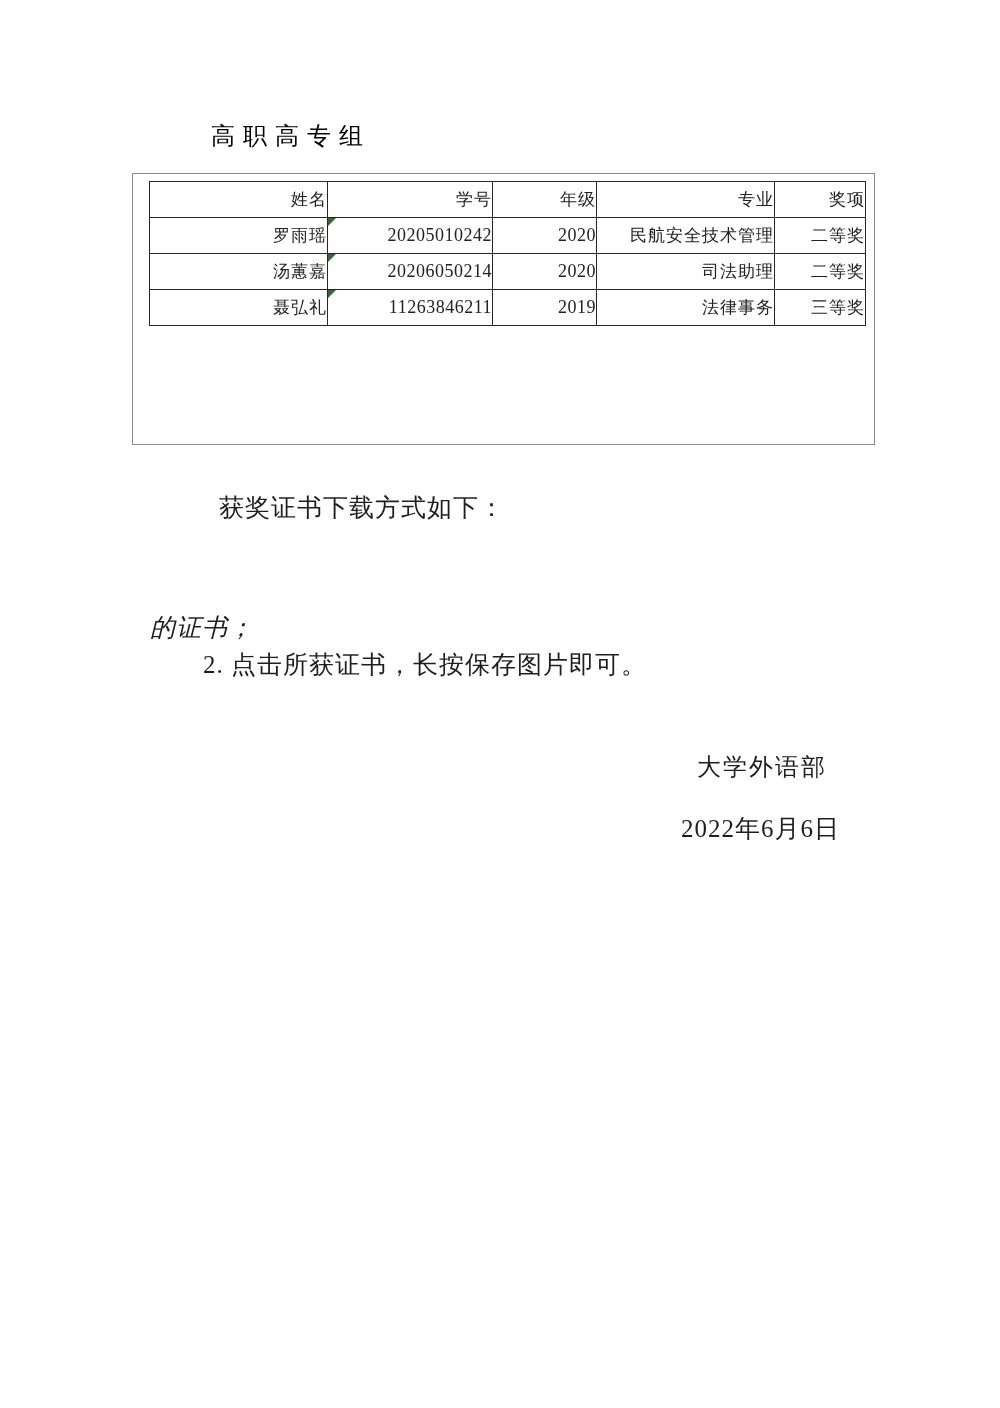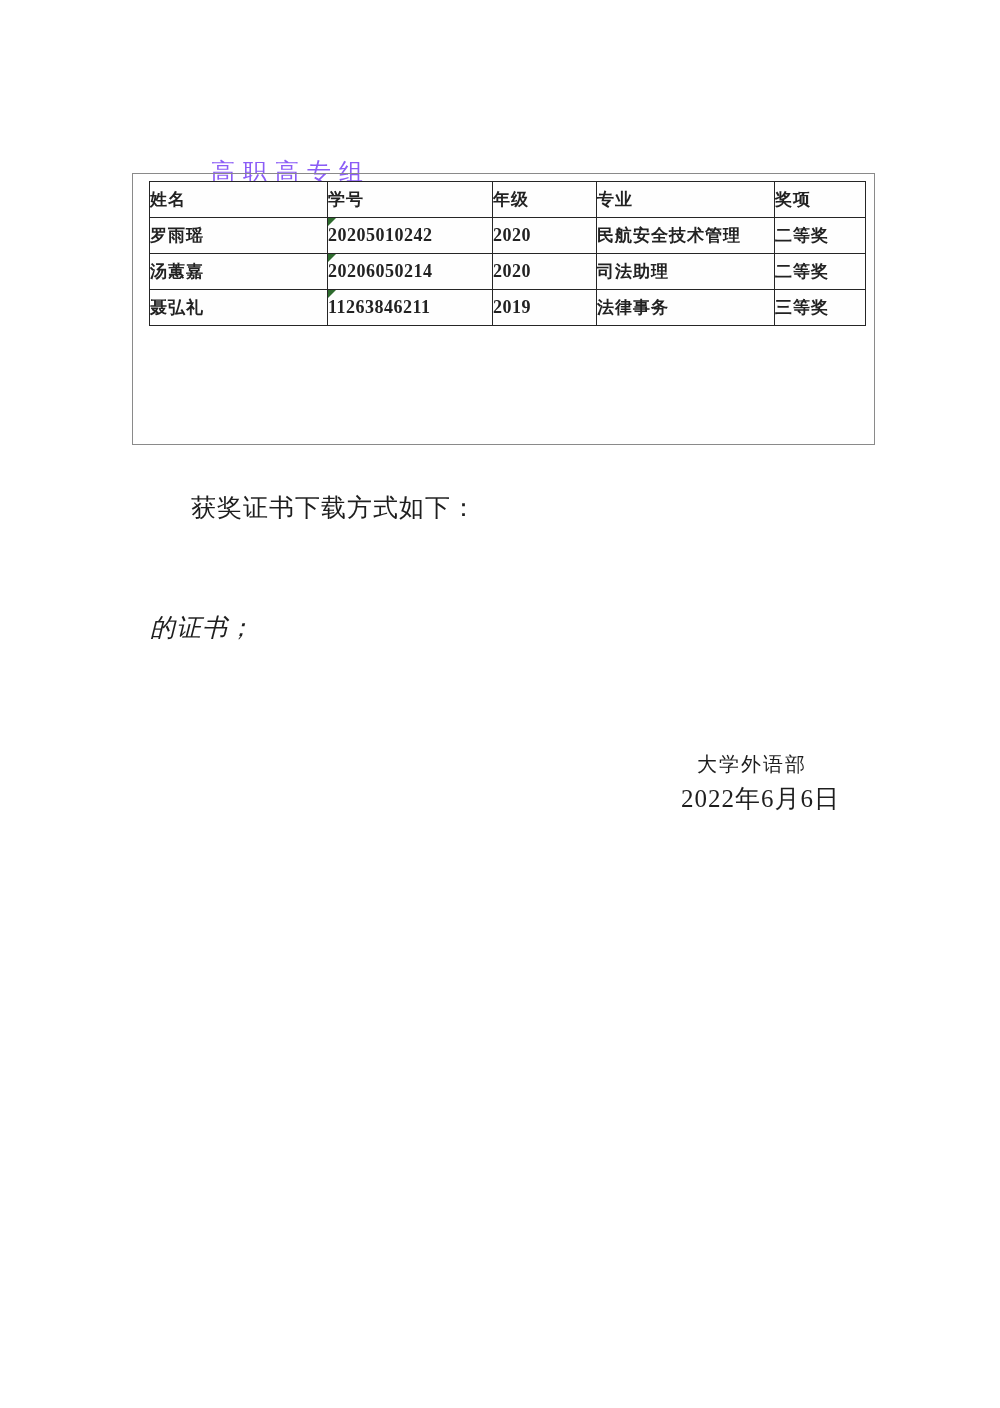"高职高专组" .doc-title { color: #8b5cf6 -> #000000; margin-top: 36px -> none }
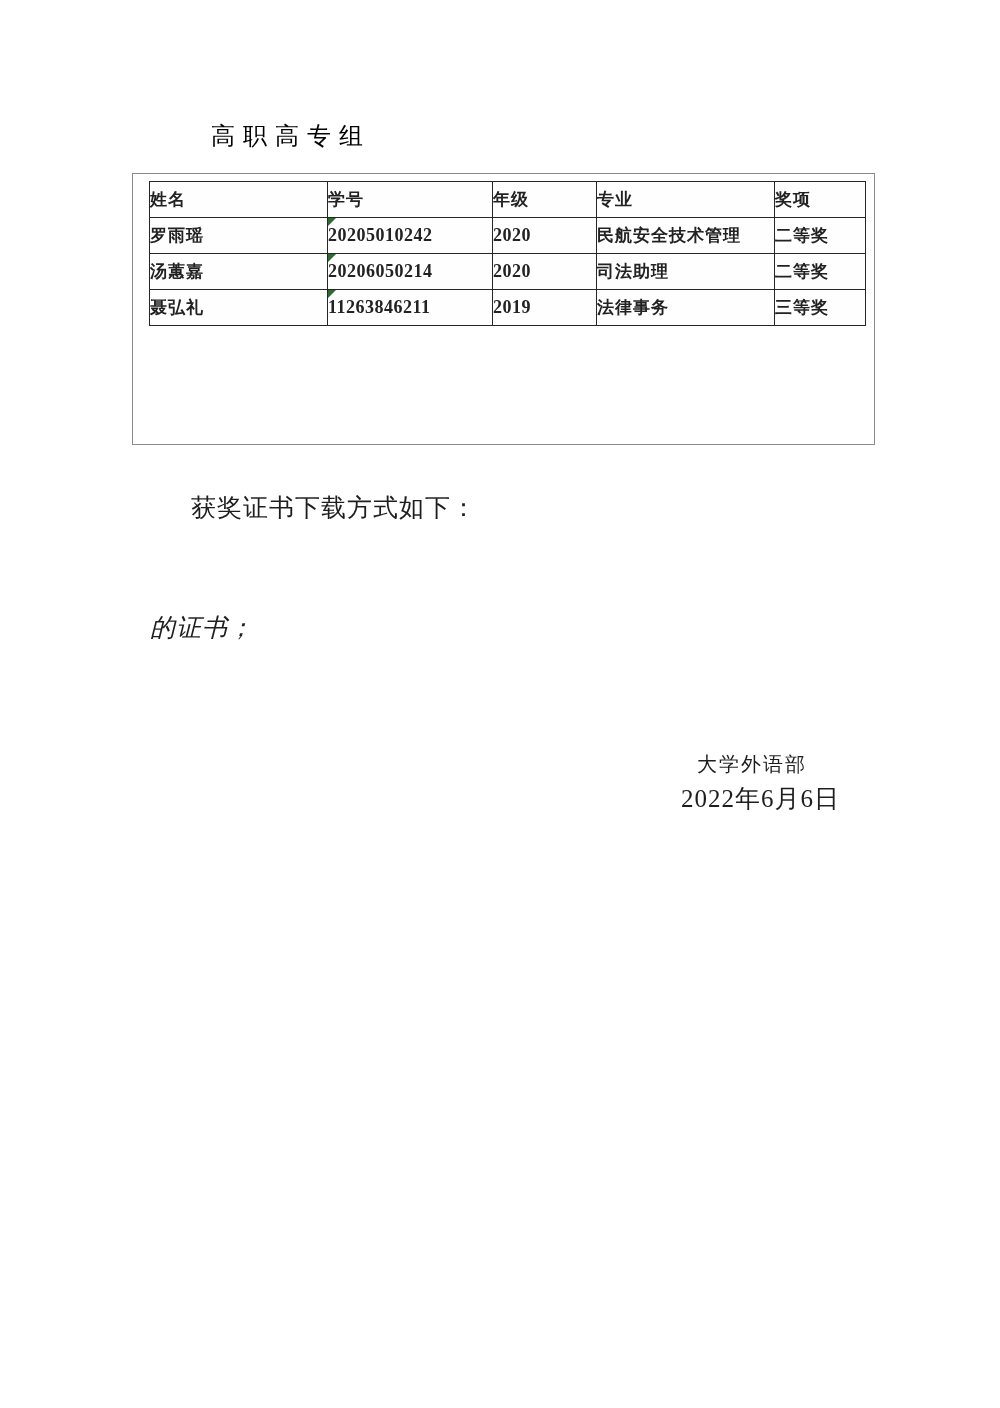"姓名" table.awards th, table.awards td { font-weight: bold -> normal; text-align: left -> right }
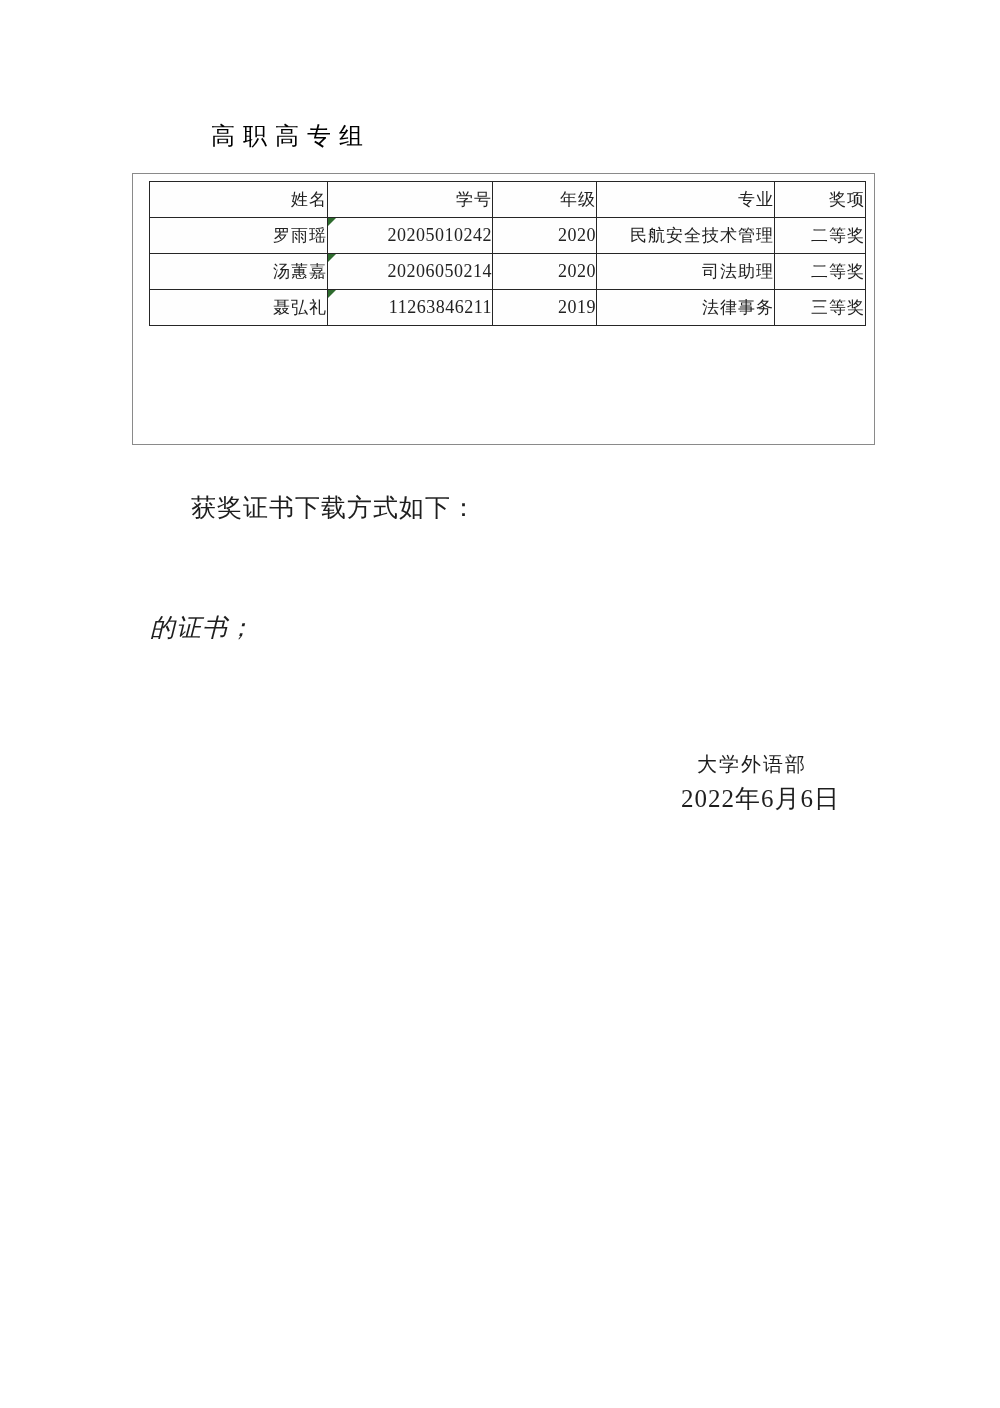"获奖证书下载方式如下：" .intro { left: 191px -> 219px }
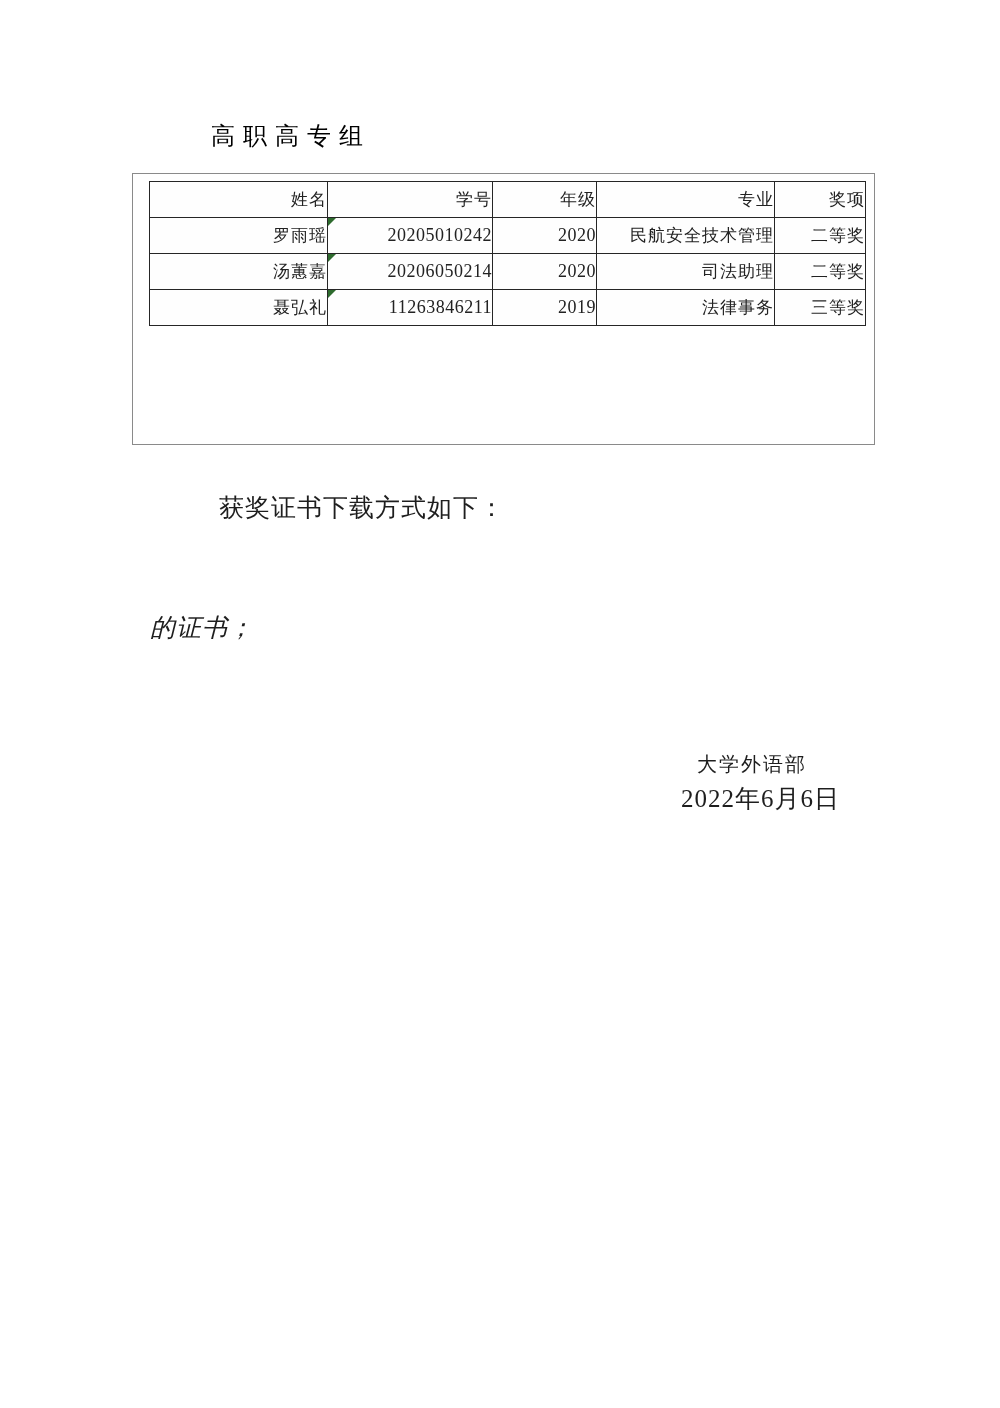"2. 点击所获证书，长按保存图片即可。" div.body-line { html: none -> <div>2. 点击所获证书，长按保存图片即可。</div> }
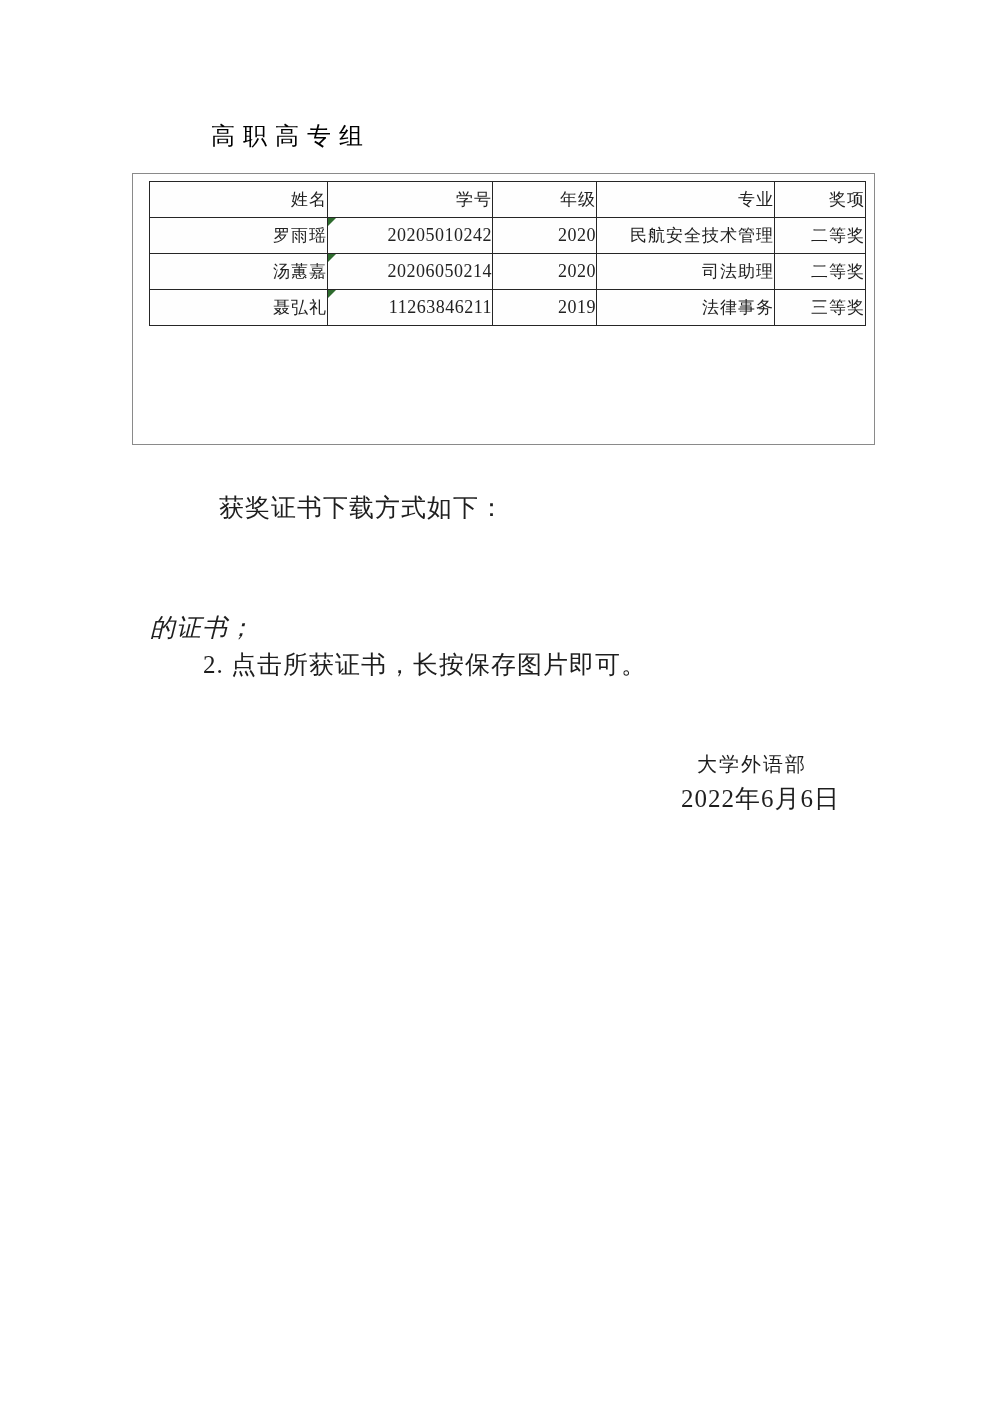"大学外语部" .sig-dept { font-size: 20px -> 24px }
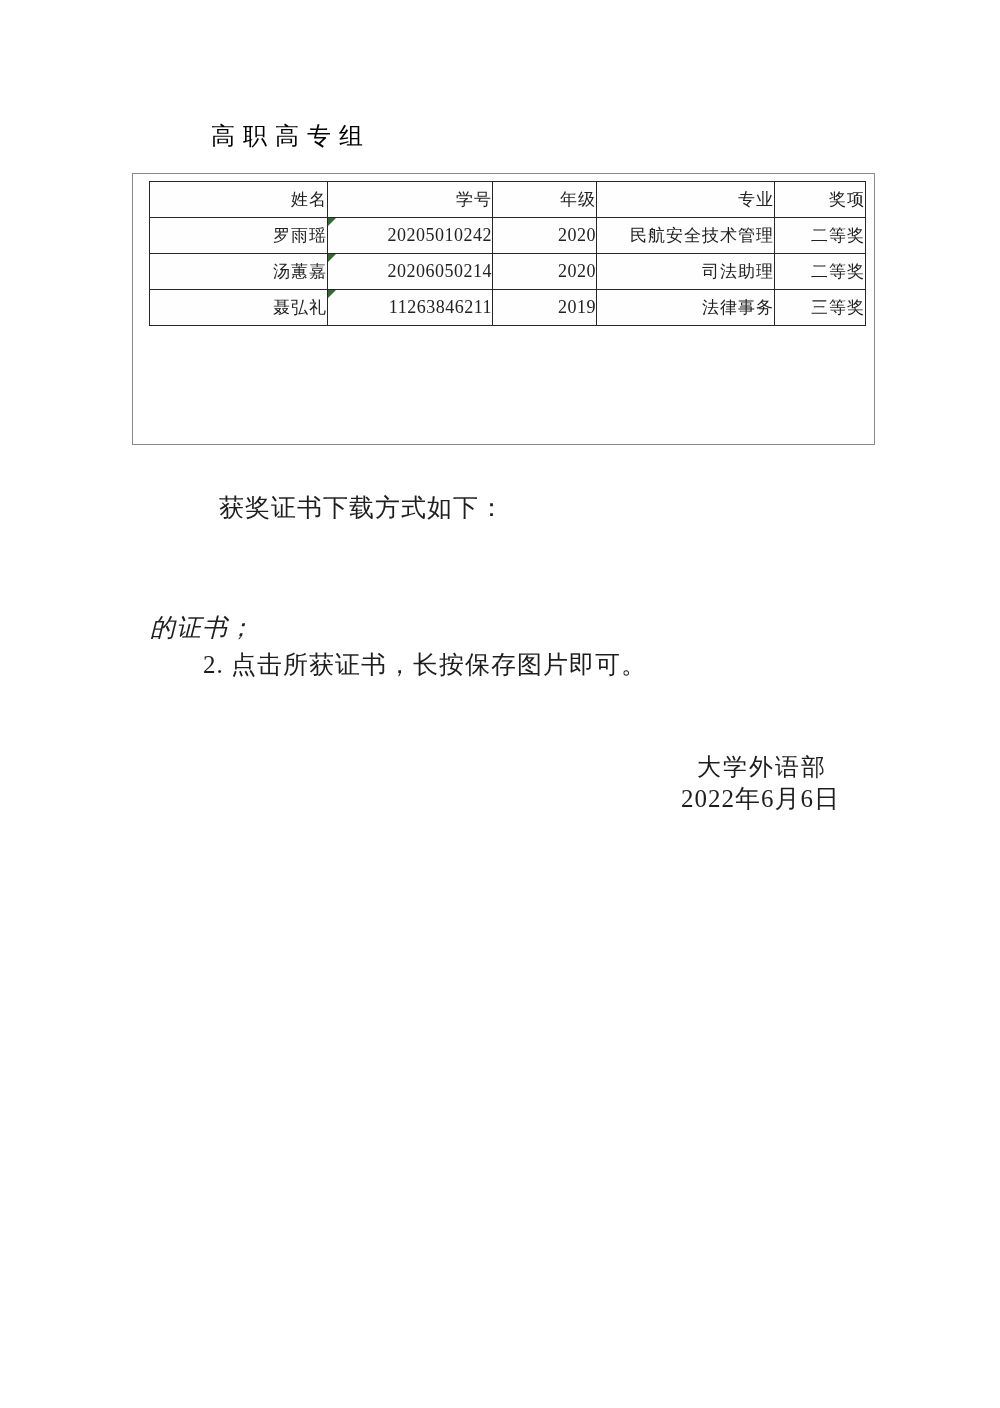"2022年6月6日" .sig-date { top: 782px -> 812px }
